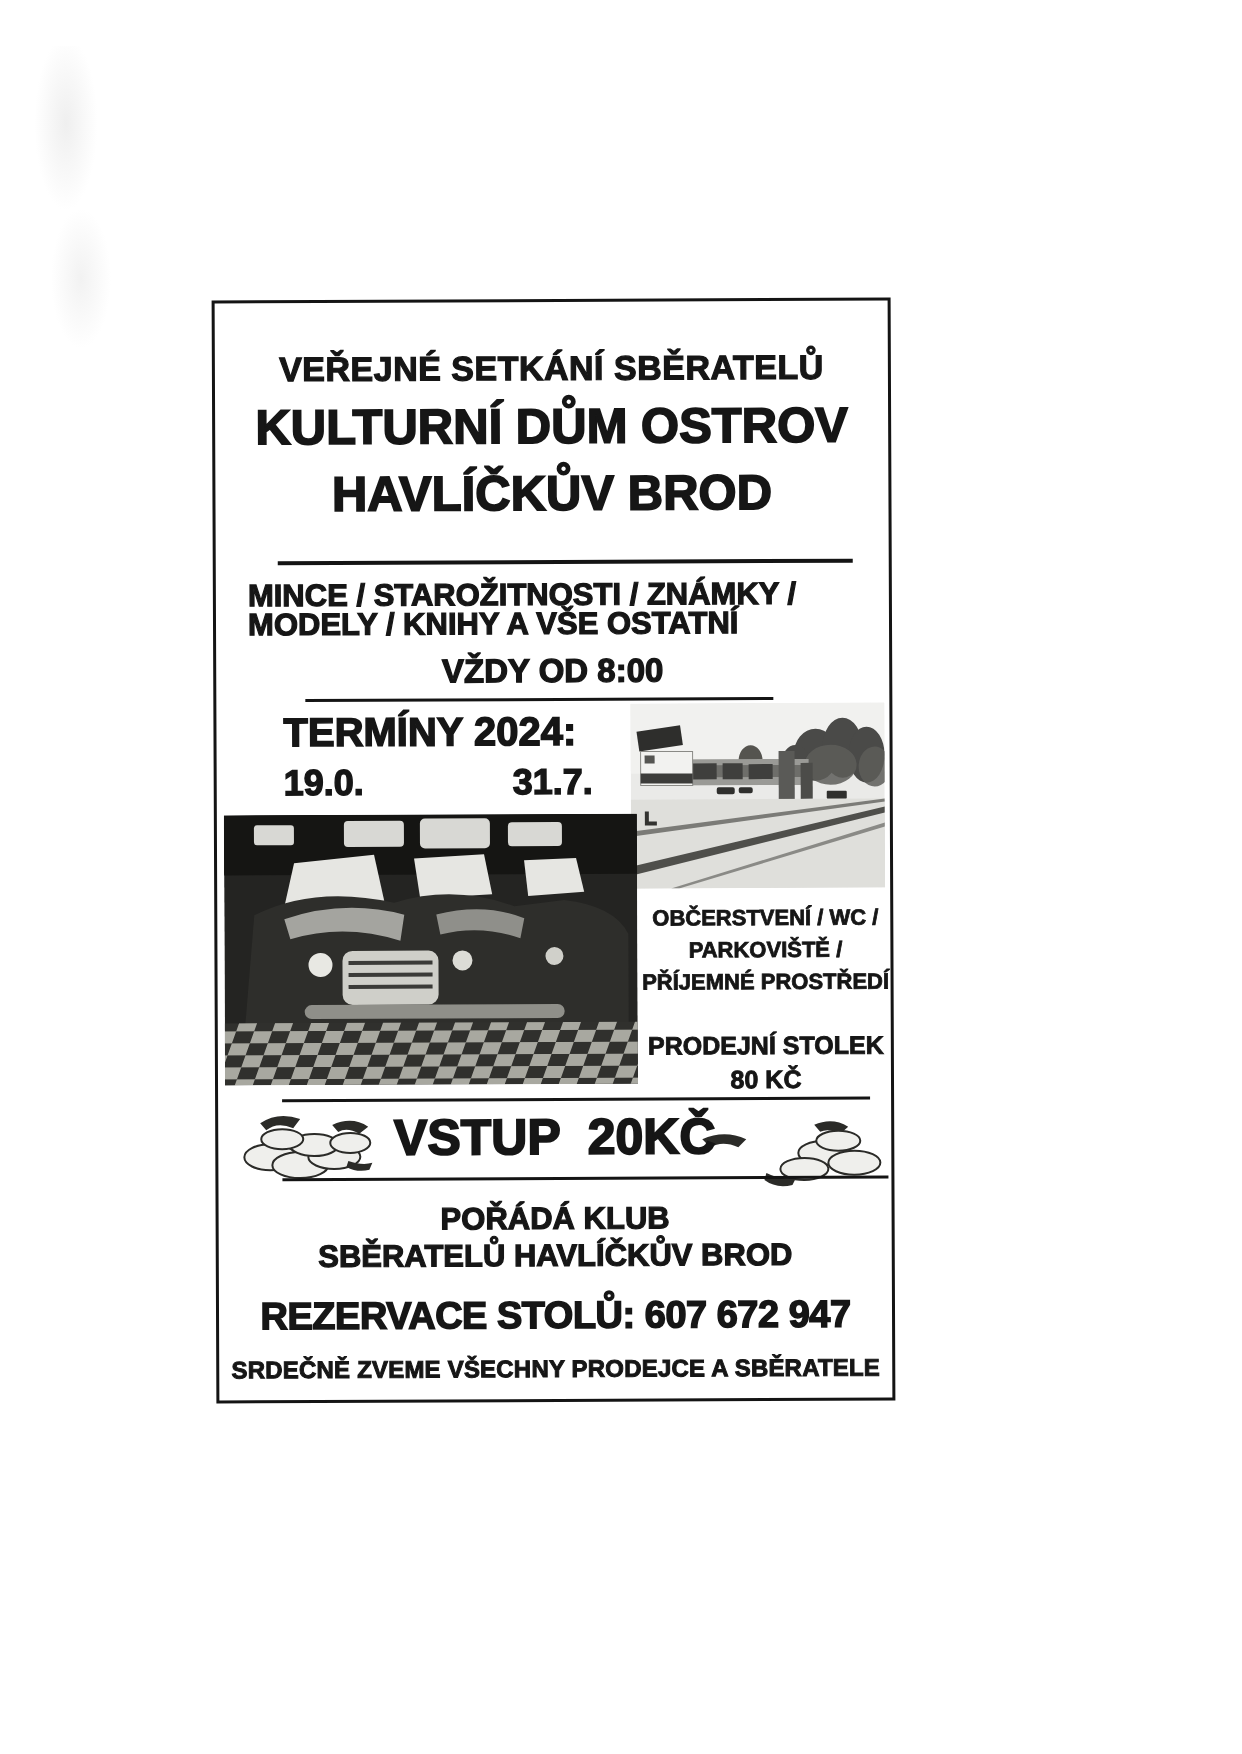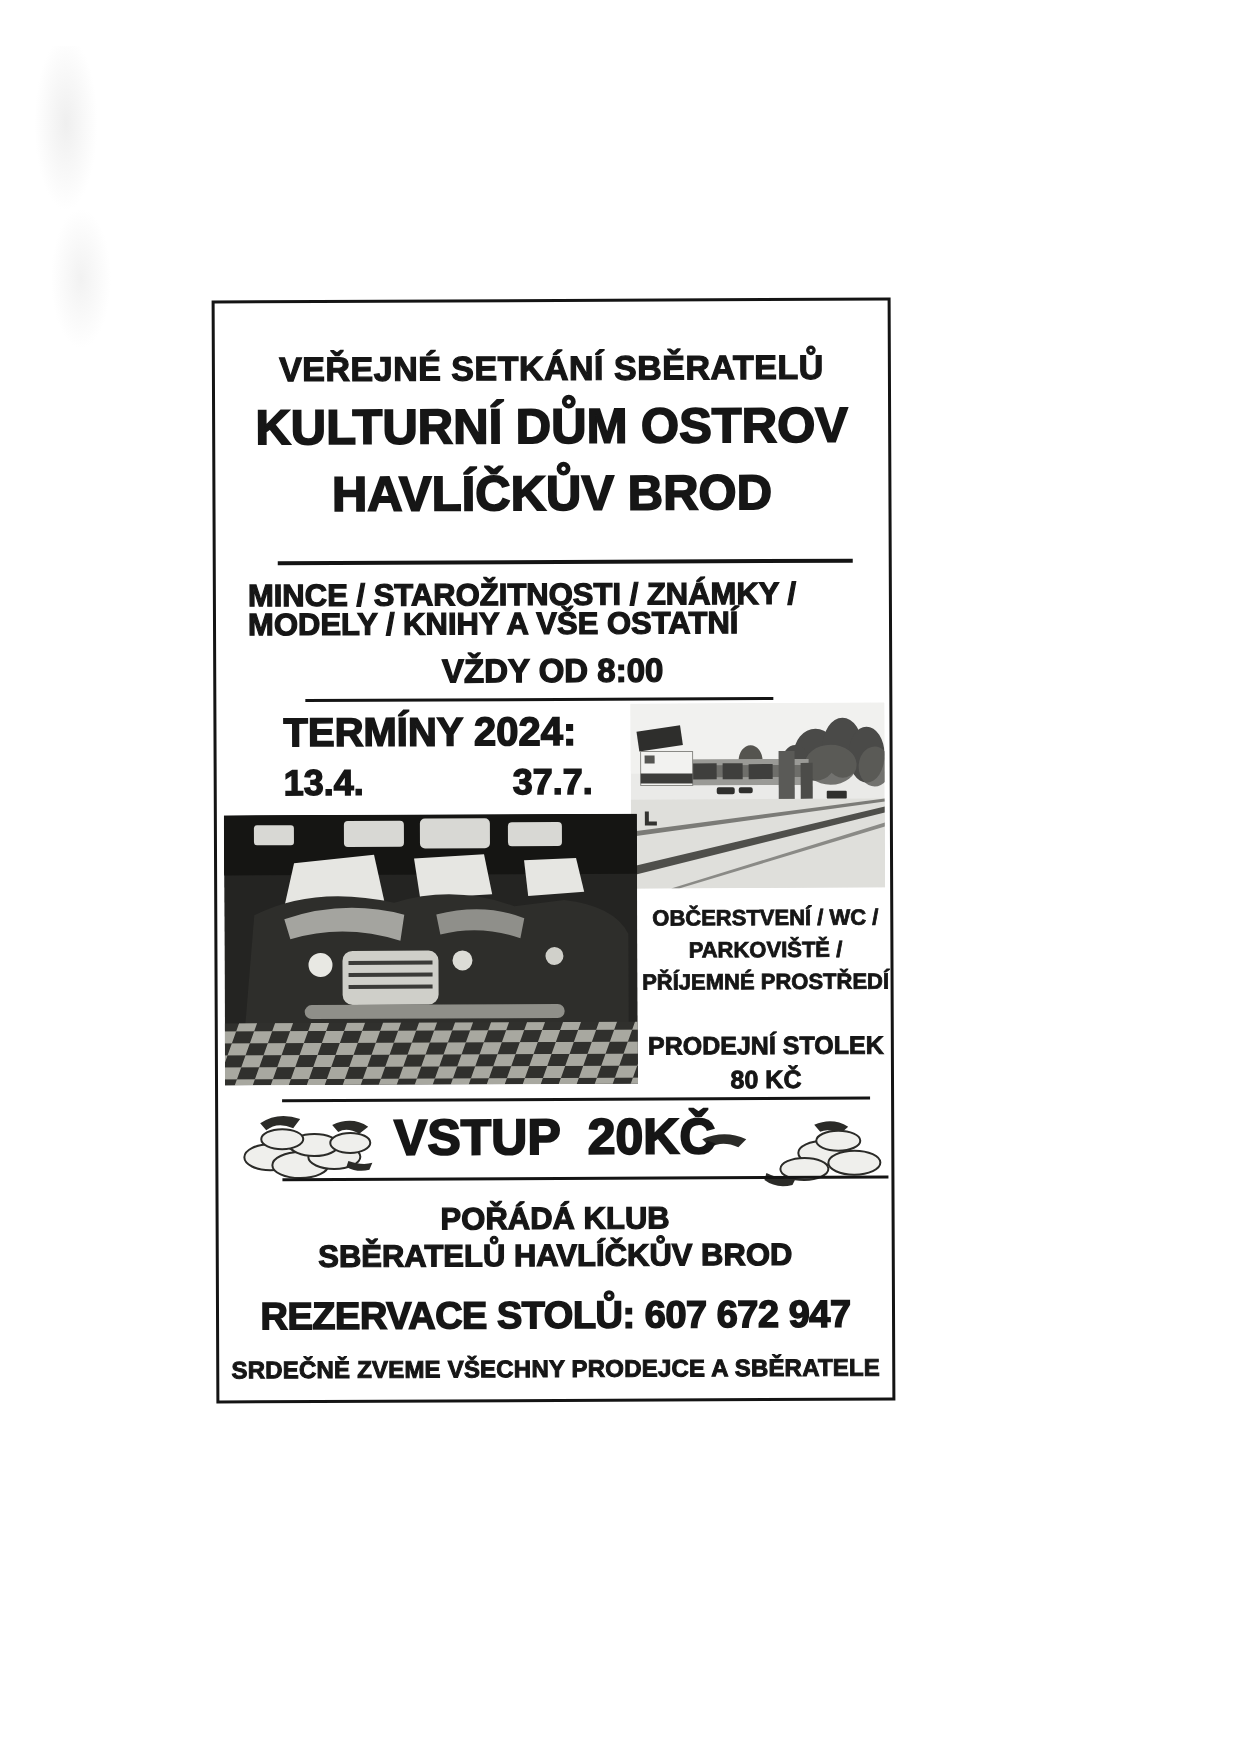"13.4." div { text: 13.4 -> 19.0 }
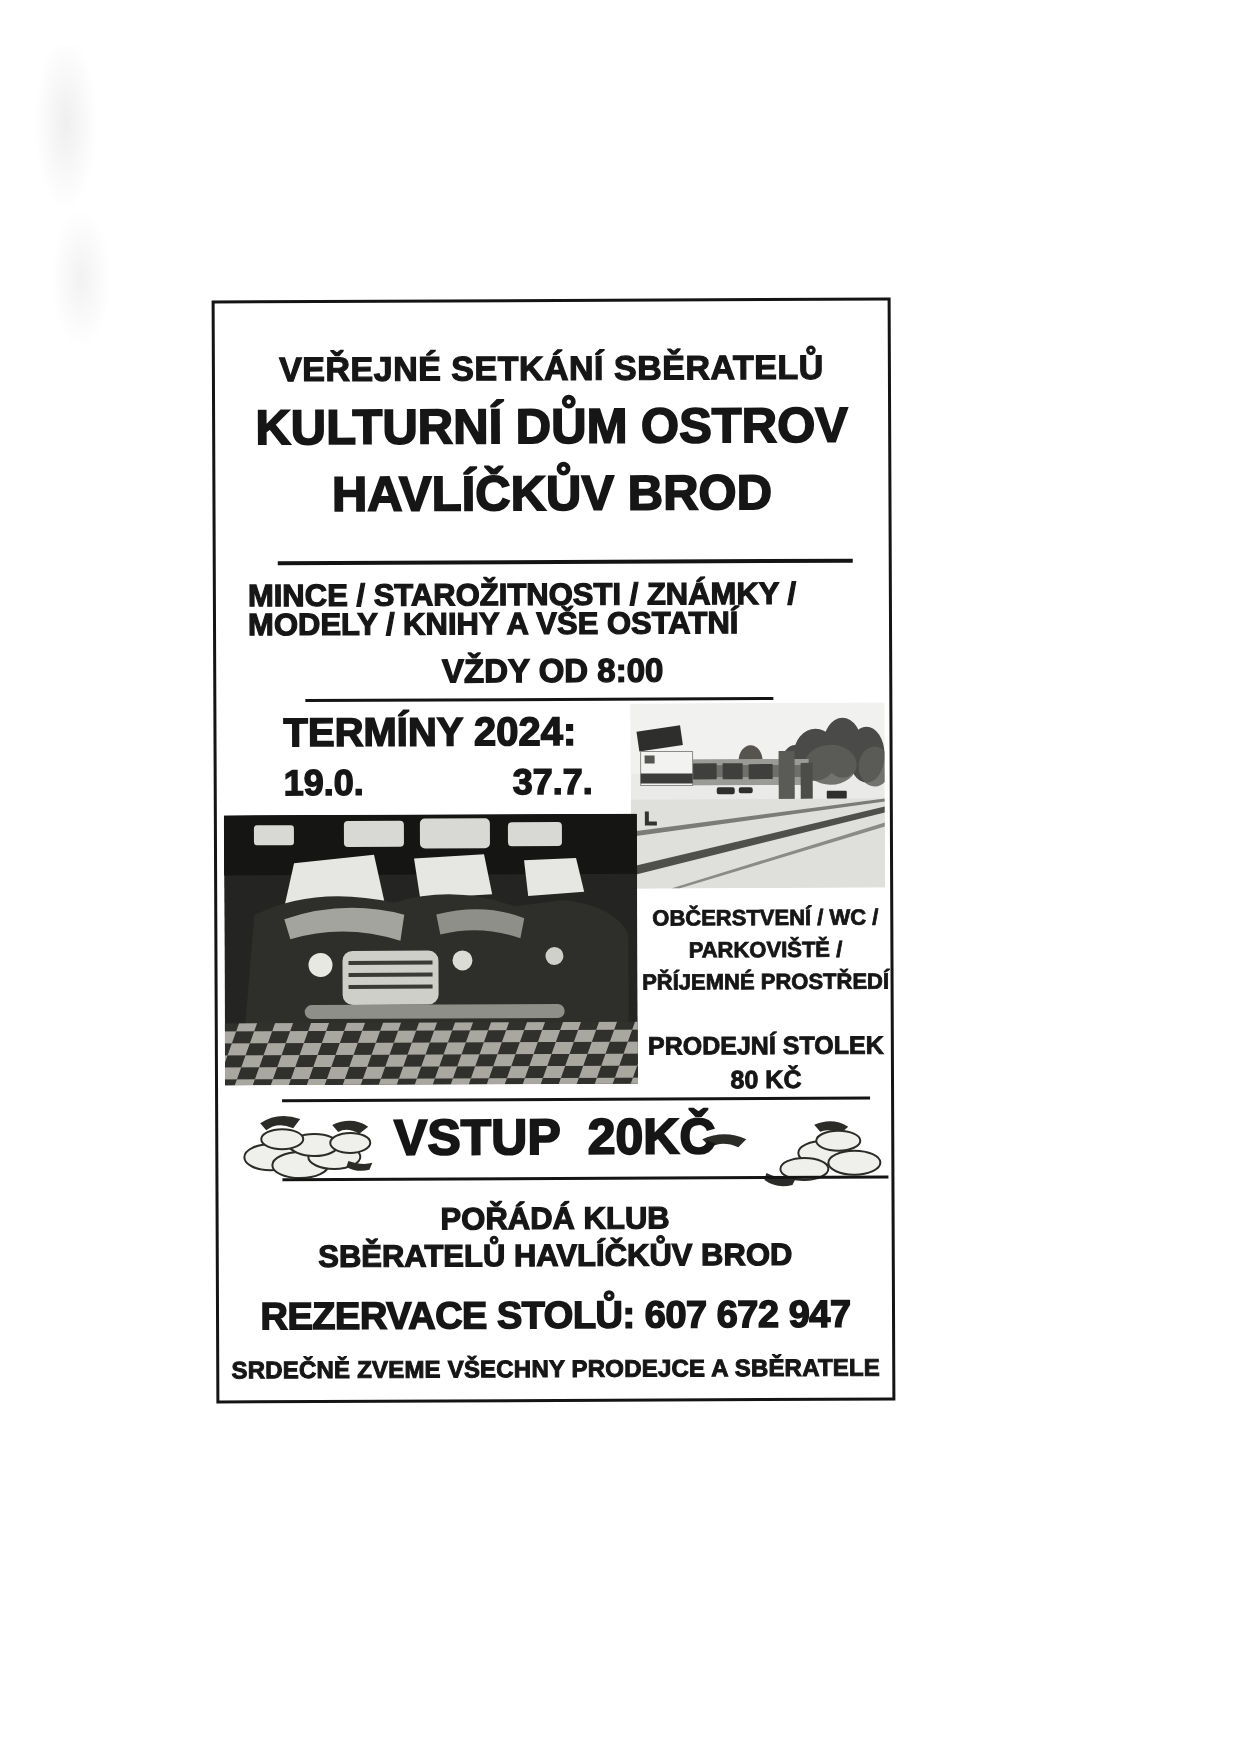"37.7." div { text: 37.7 -> 31.7 }
